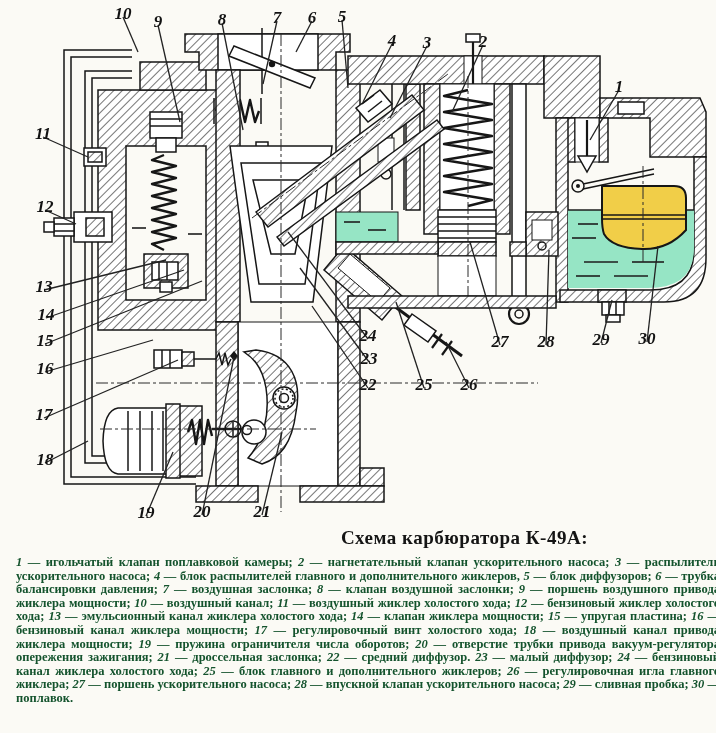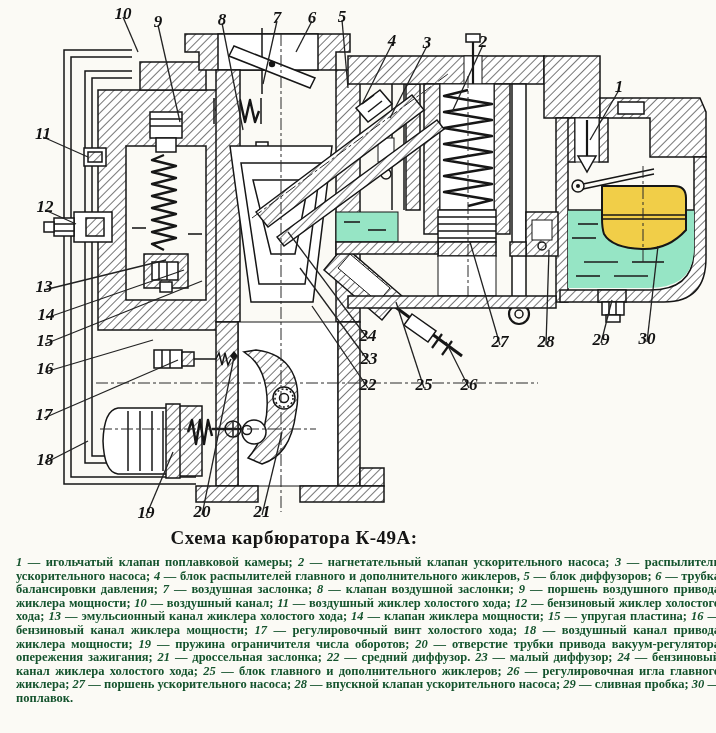"Схема карбюратора К-49А:" .title { text-align: center -> right }
